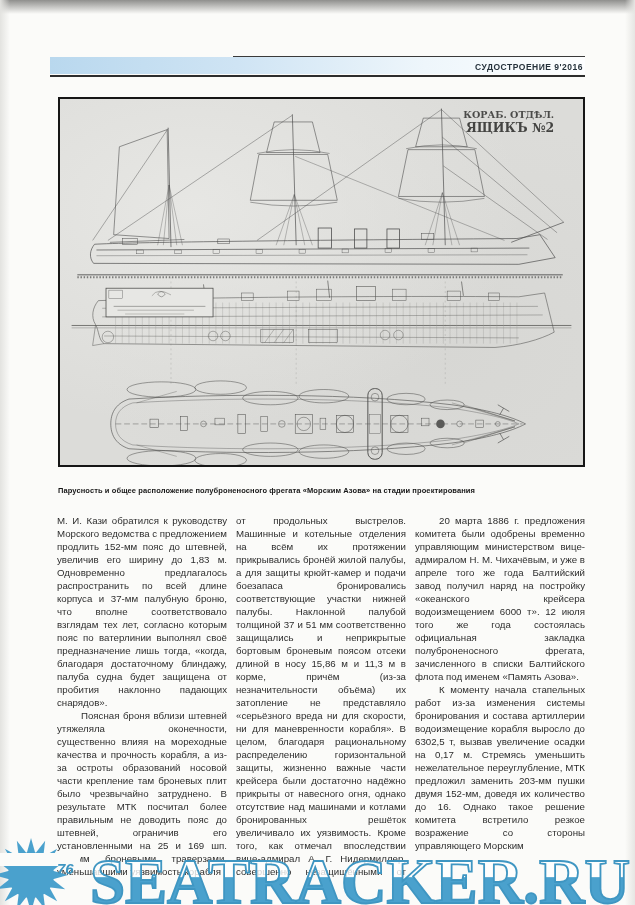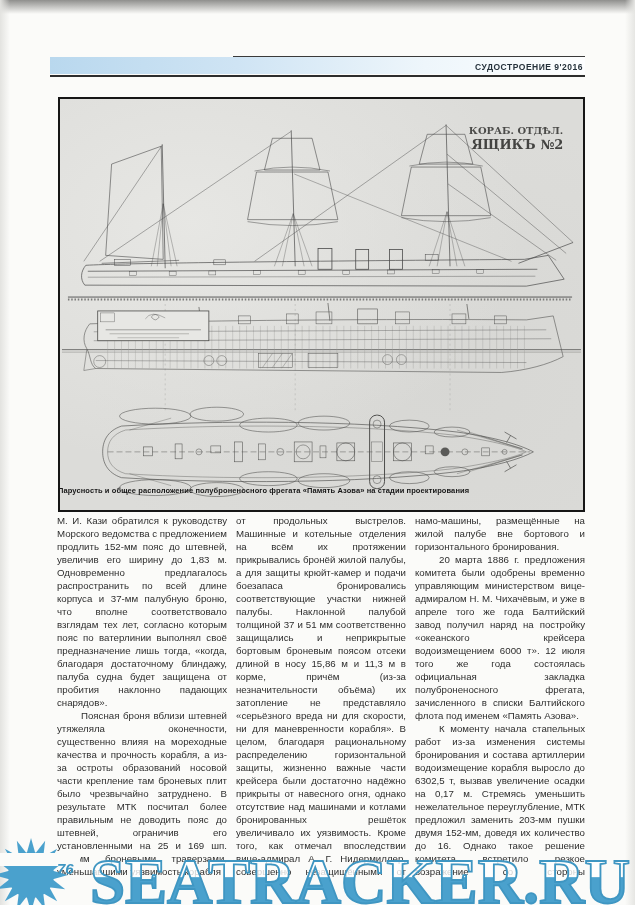"КОРАБ. ОТДѢЛ." .figure { height: 415px -> 370px }
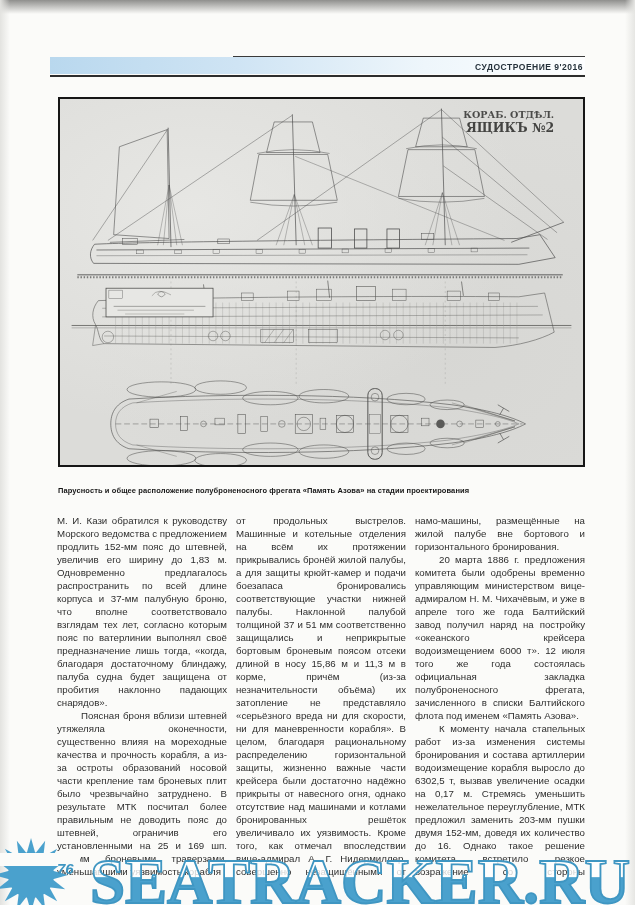"Парусность и общее расположение" div.figure-caption { text: Память -> Морским }
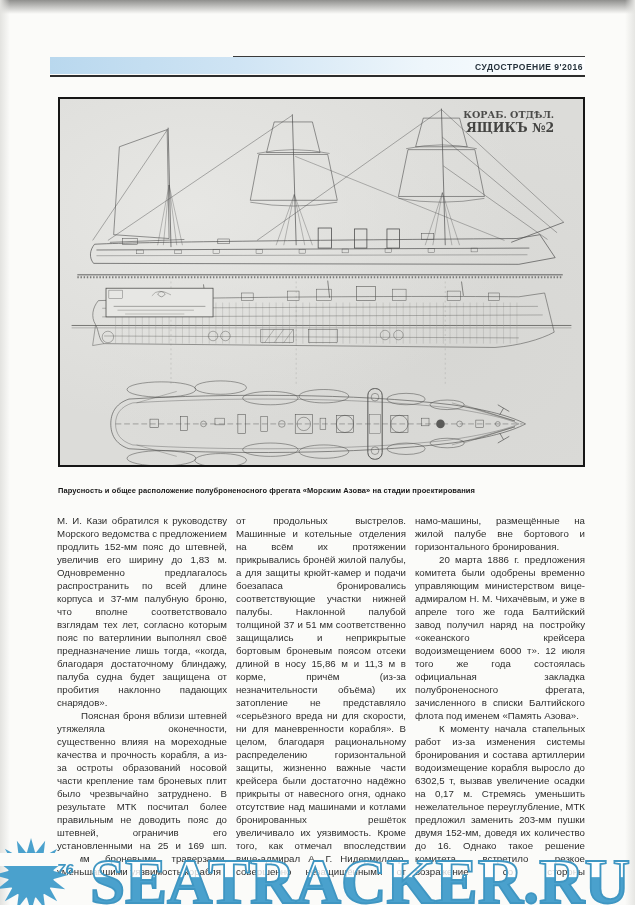"намо-машины, размещённые на жилой палубе" p { html: <p>намо-машины, размещённые на жилой палубе вне бортового и горизонтального бронирования.</p> -> none }
